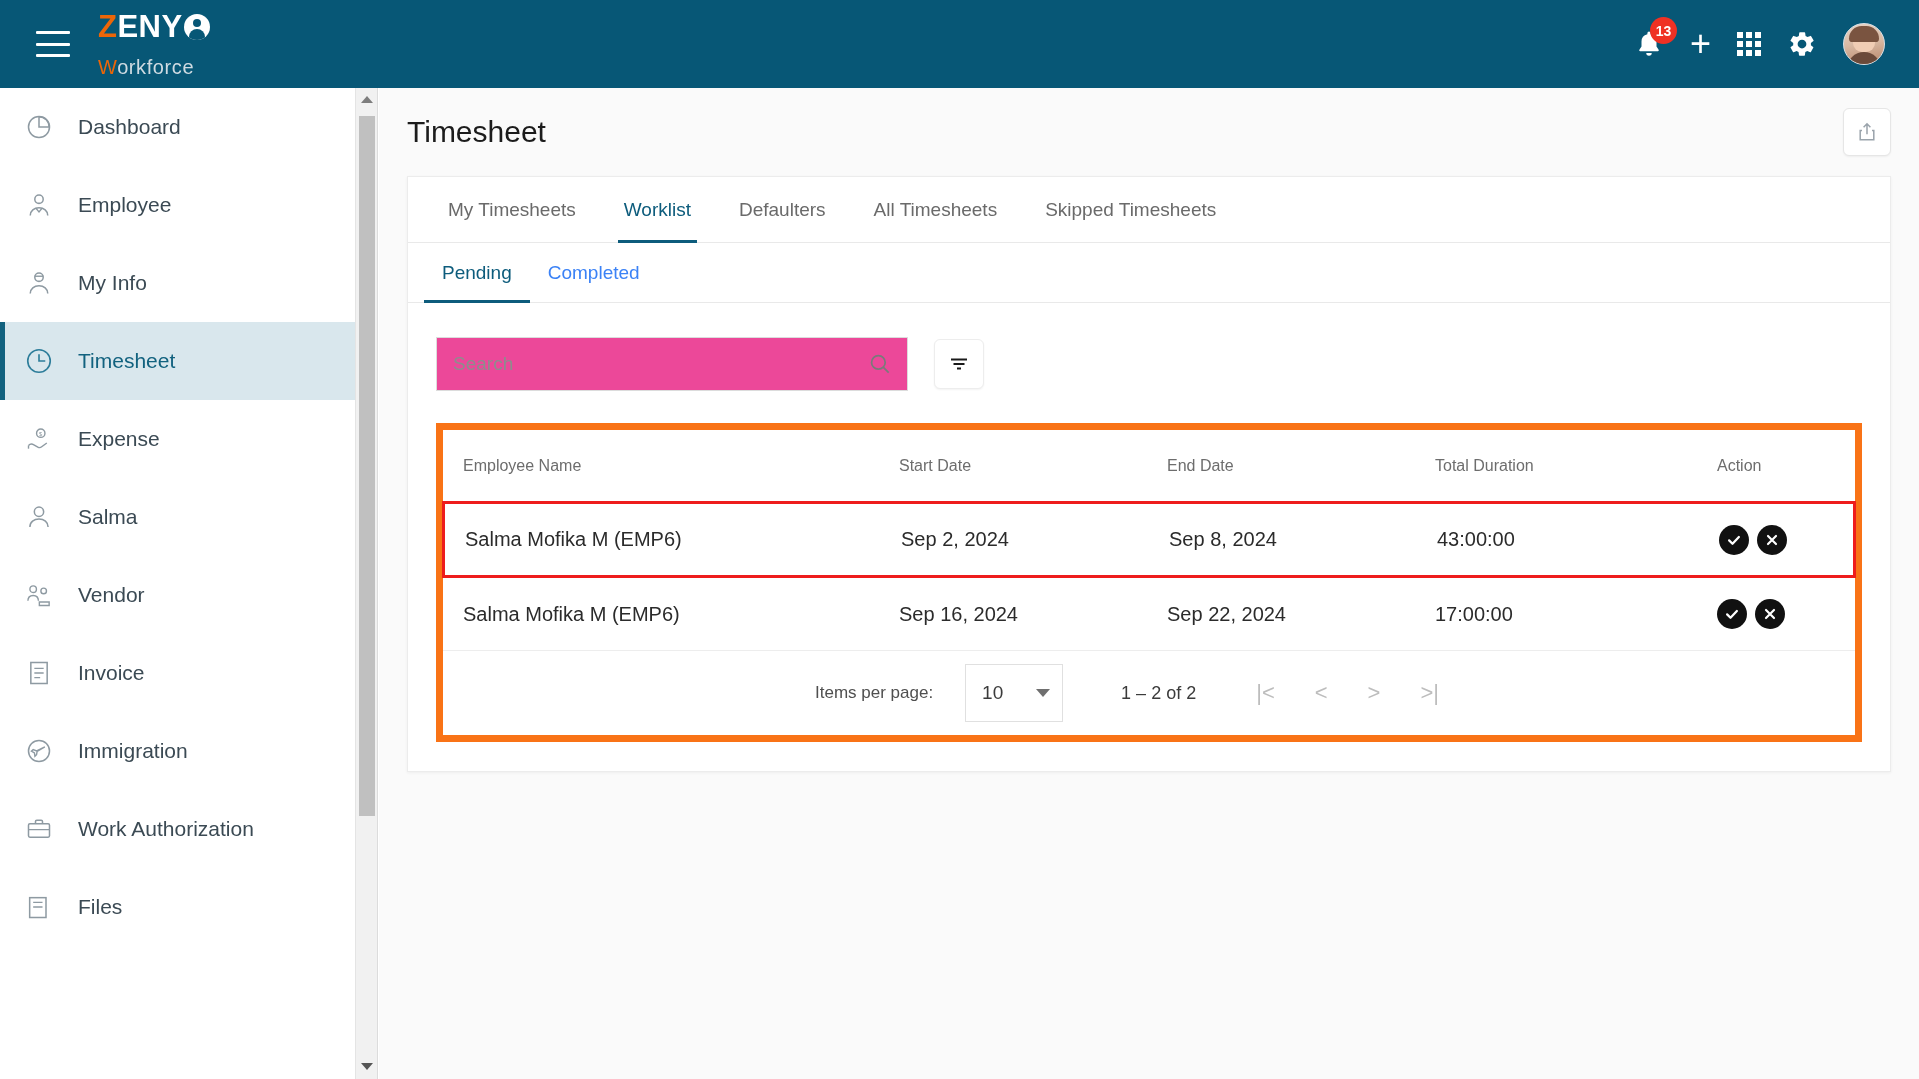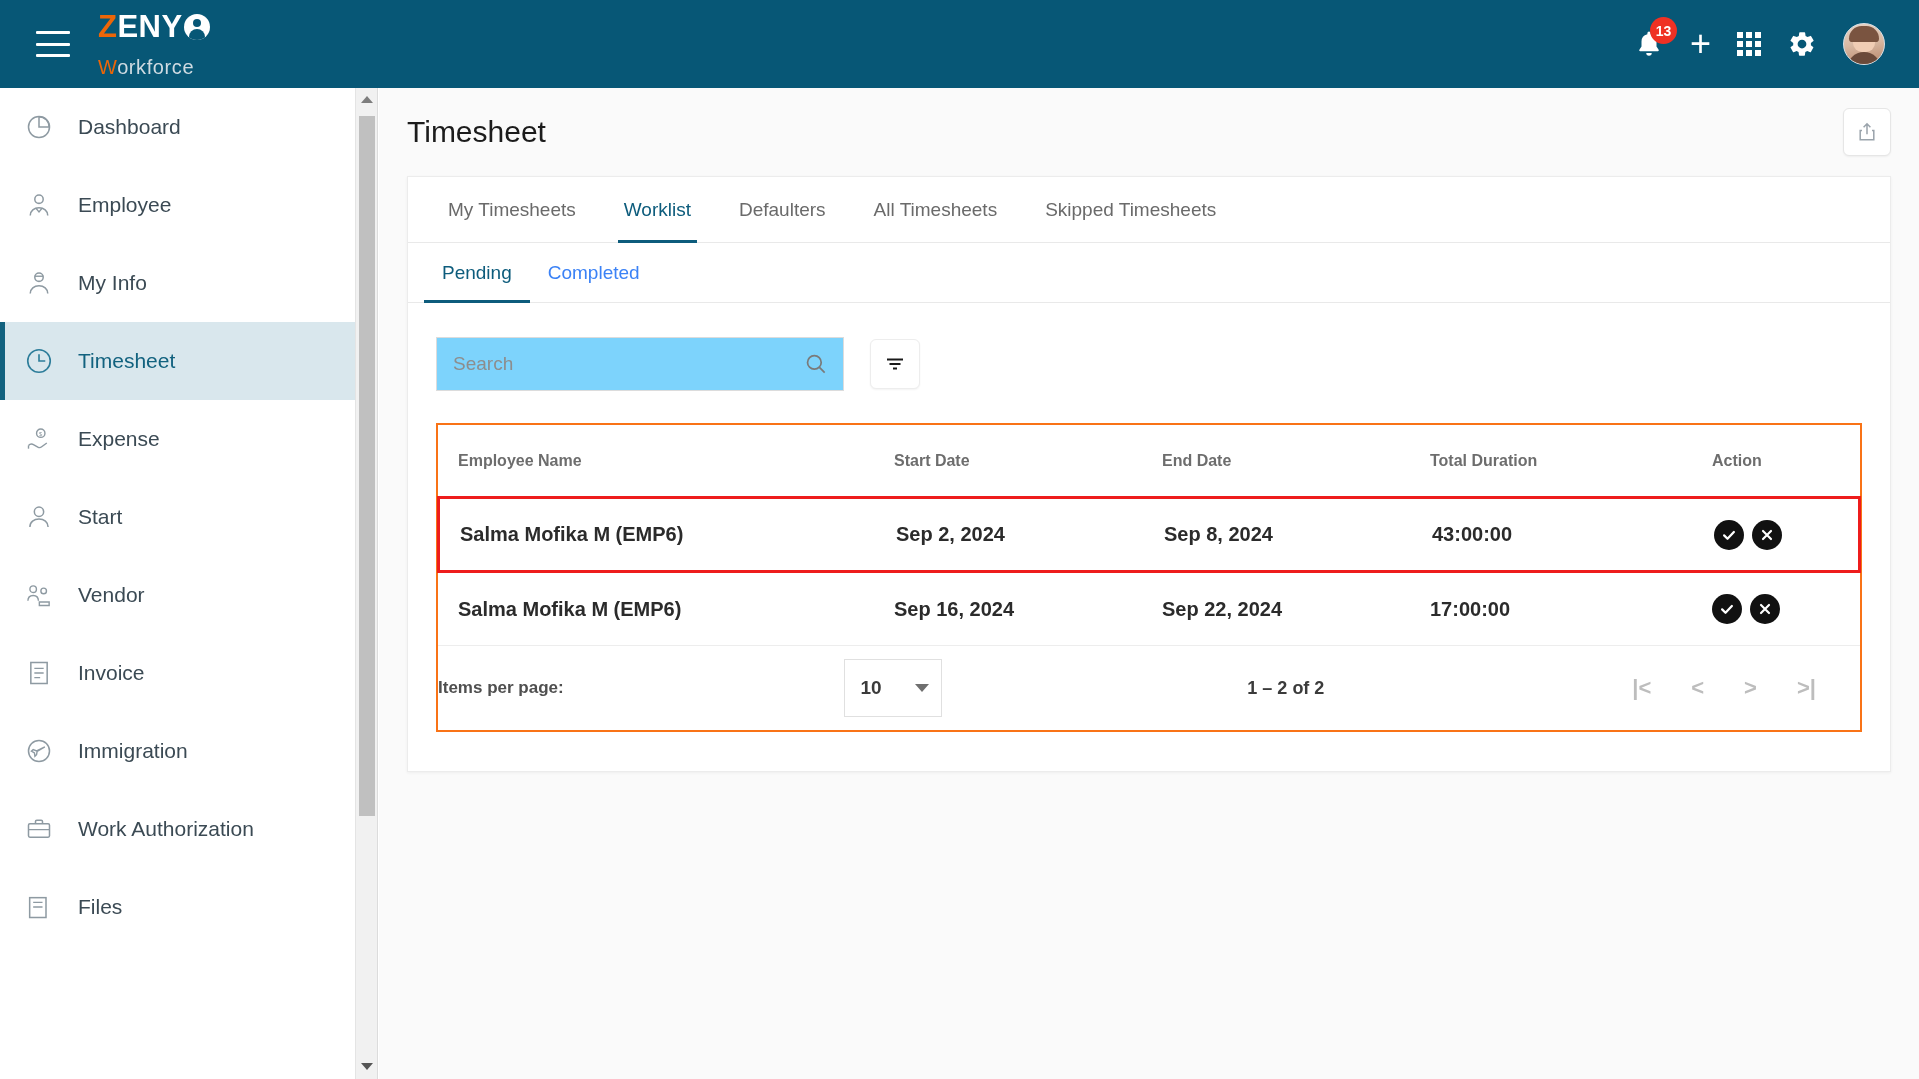"Search" .search-wrap { background: #7dd3fc -> #ec4899; width: 408px -> 472px }
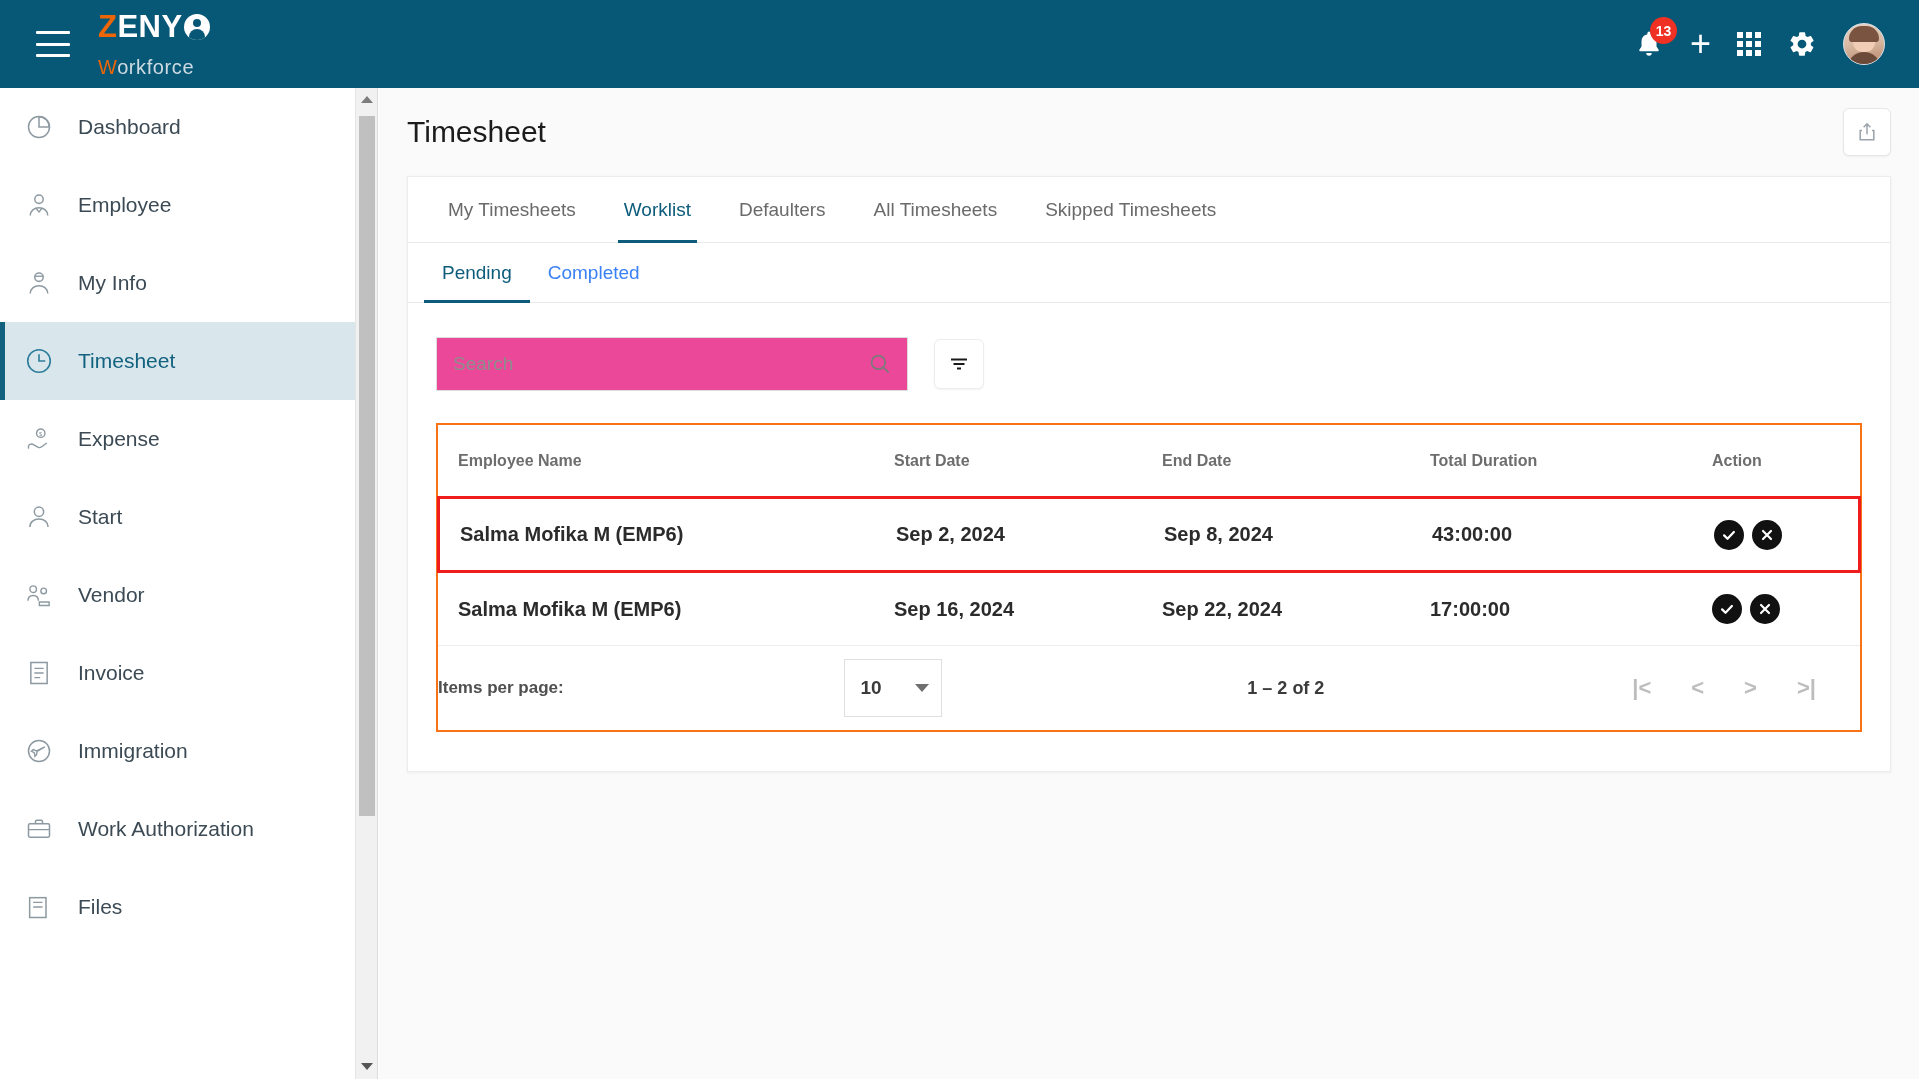"Employee Name" .table-wrap { border: 2px solid #f97316 -> 7px solid #f97316; font-weight: bold -> none }
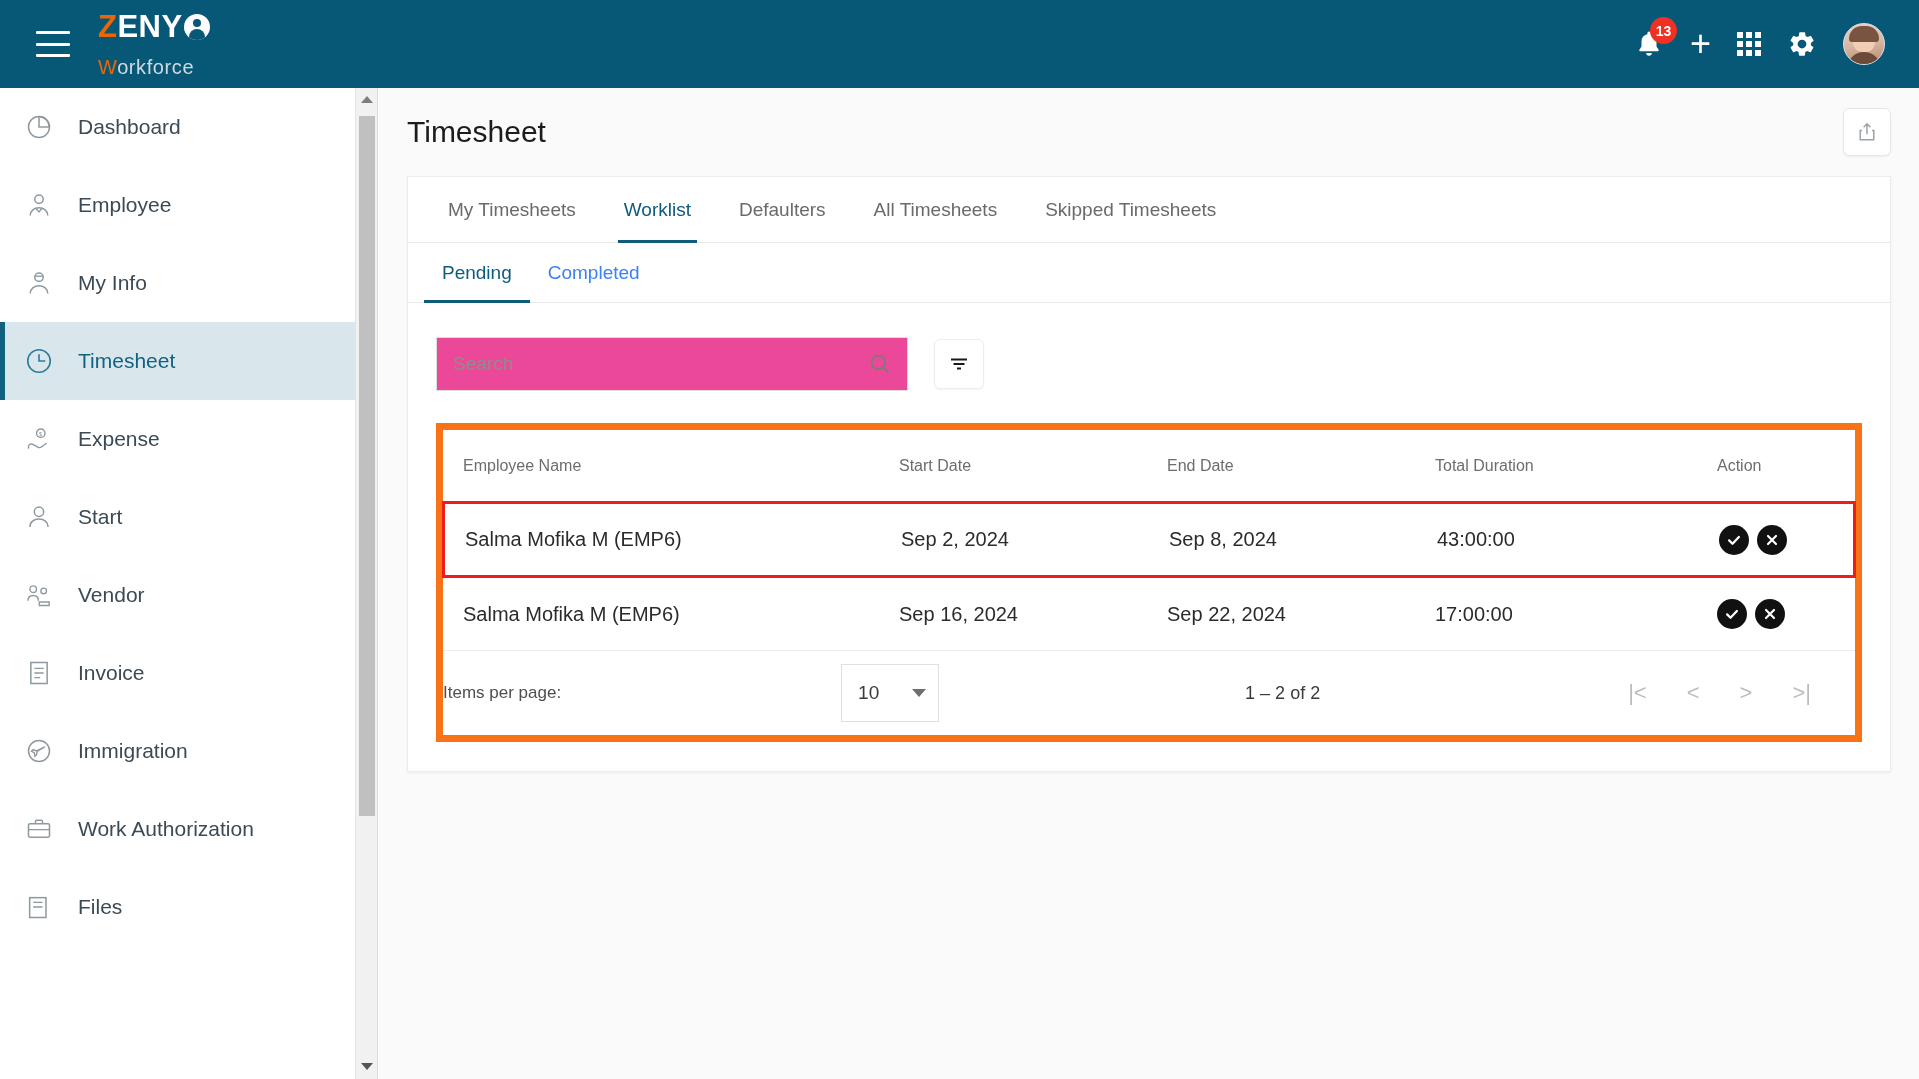"Start" span.nav-label { text: Start -> Salma }
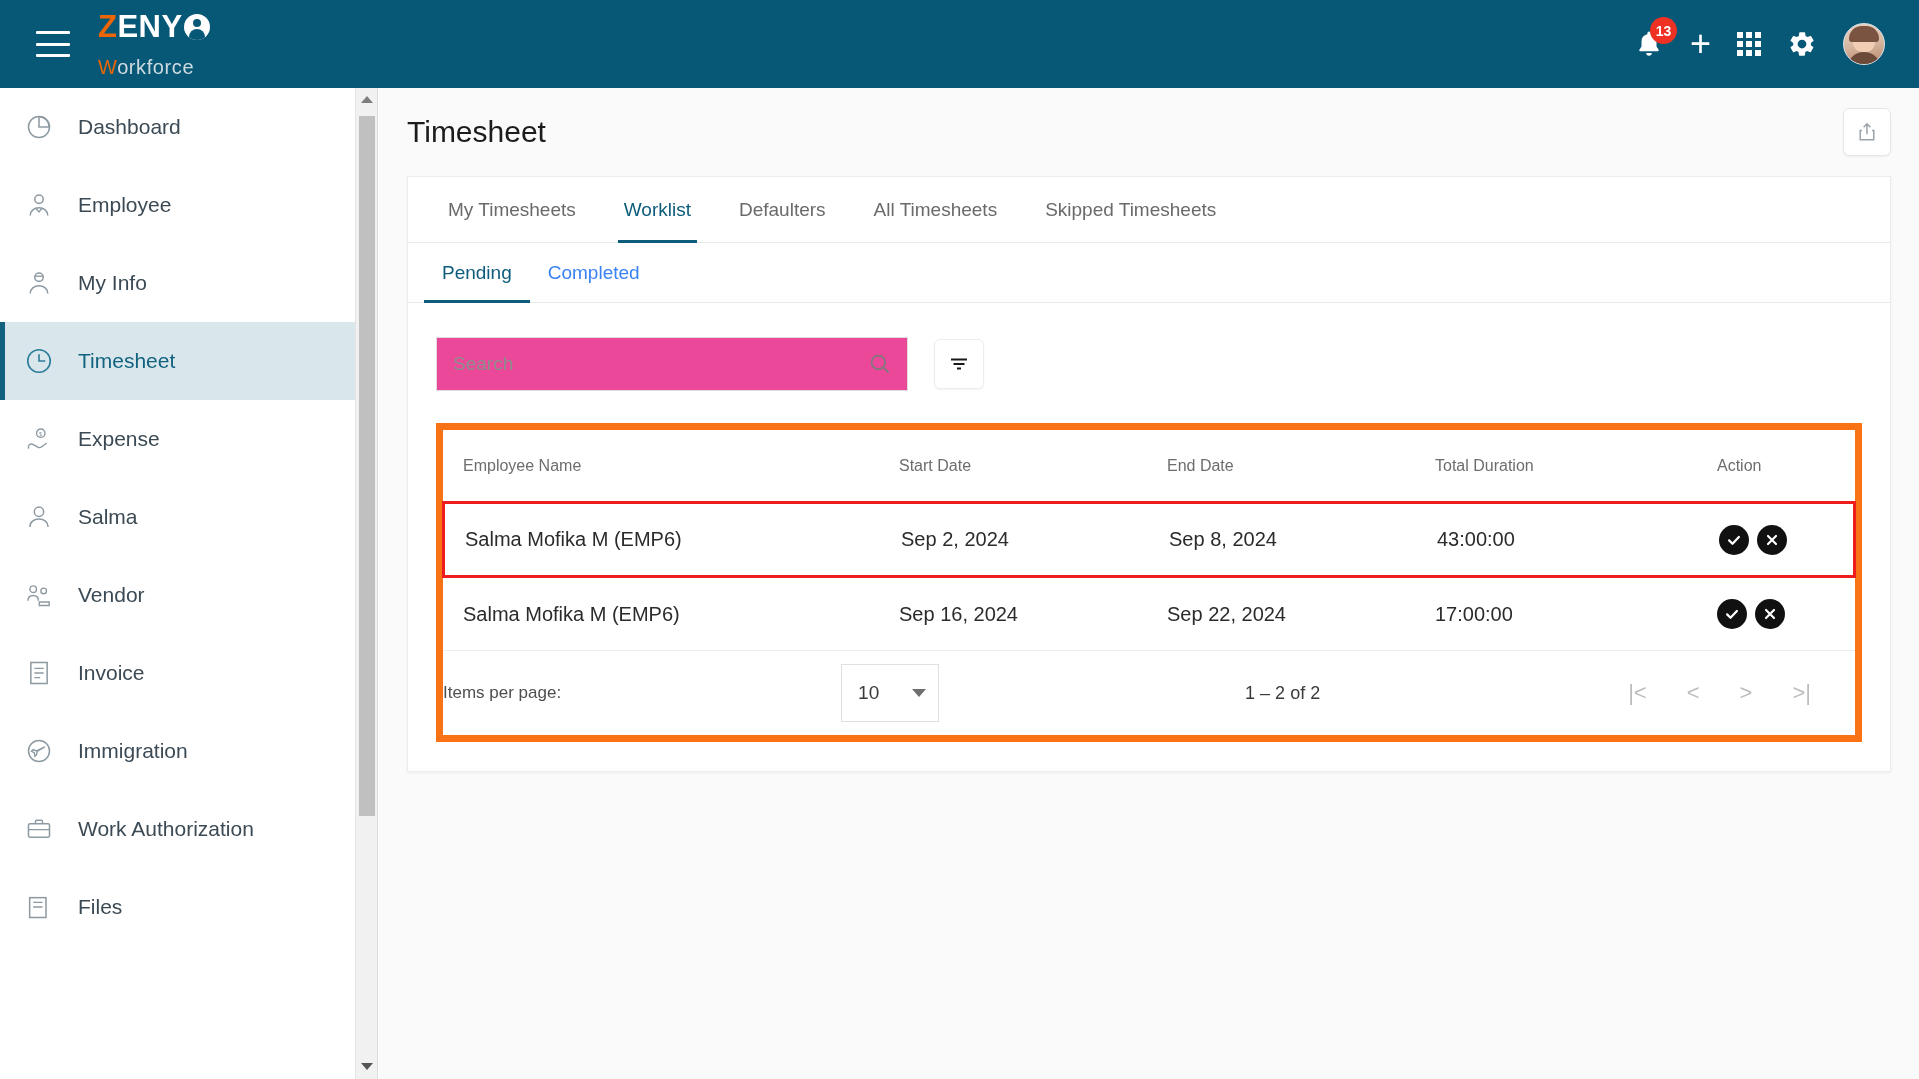"Items per page:" .paginator { justify-content: space-between -> center }
